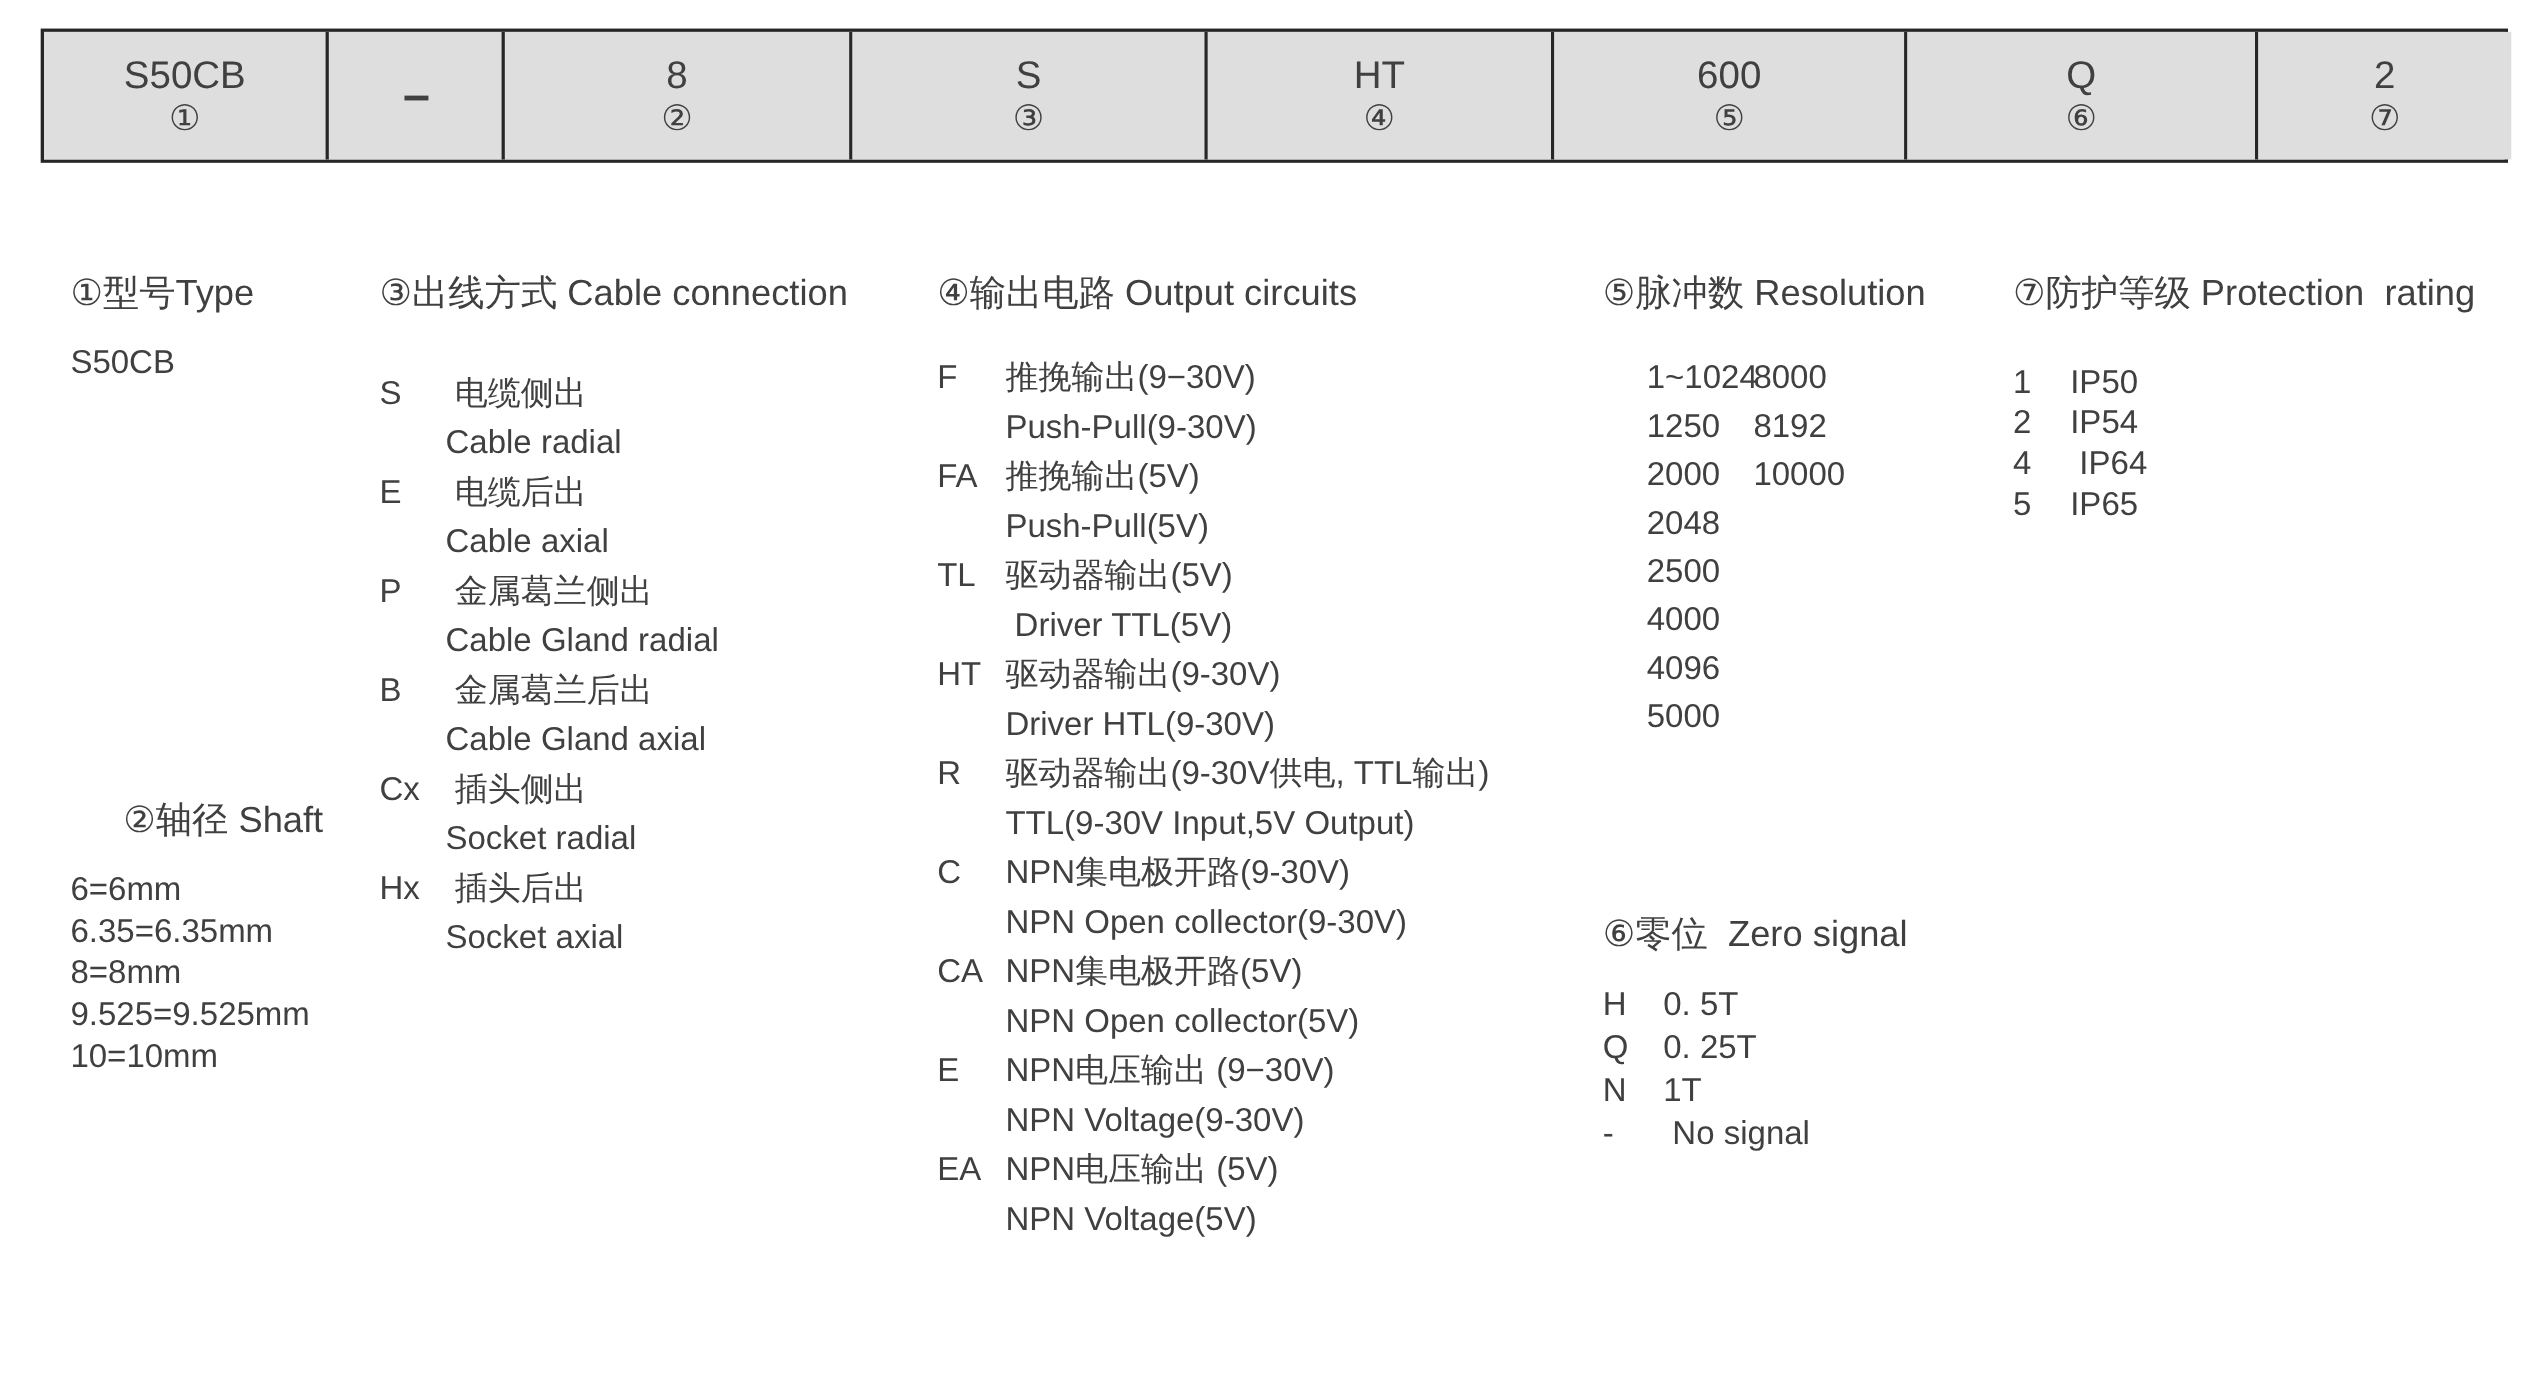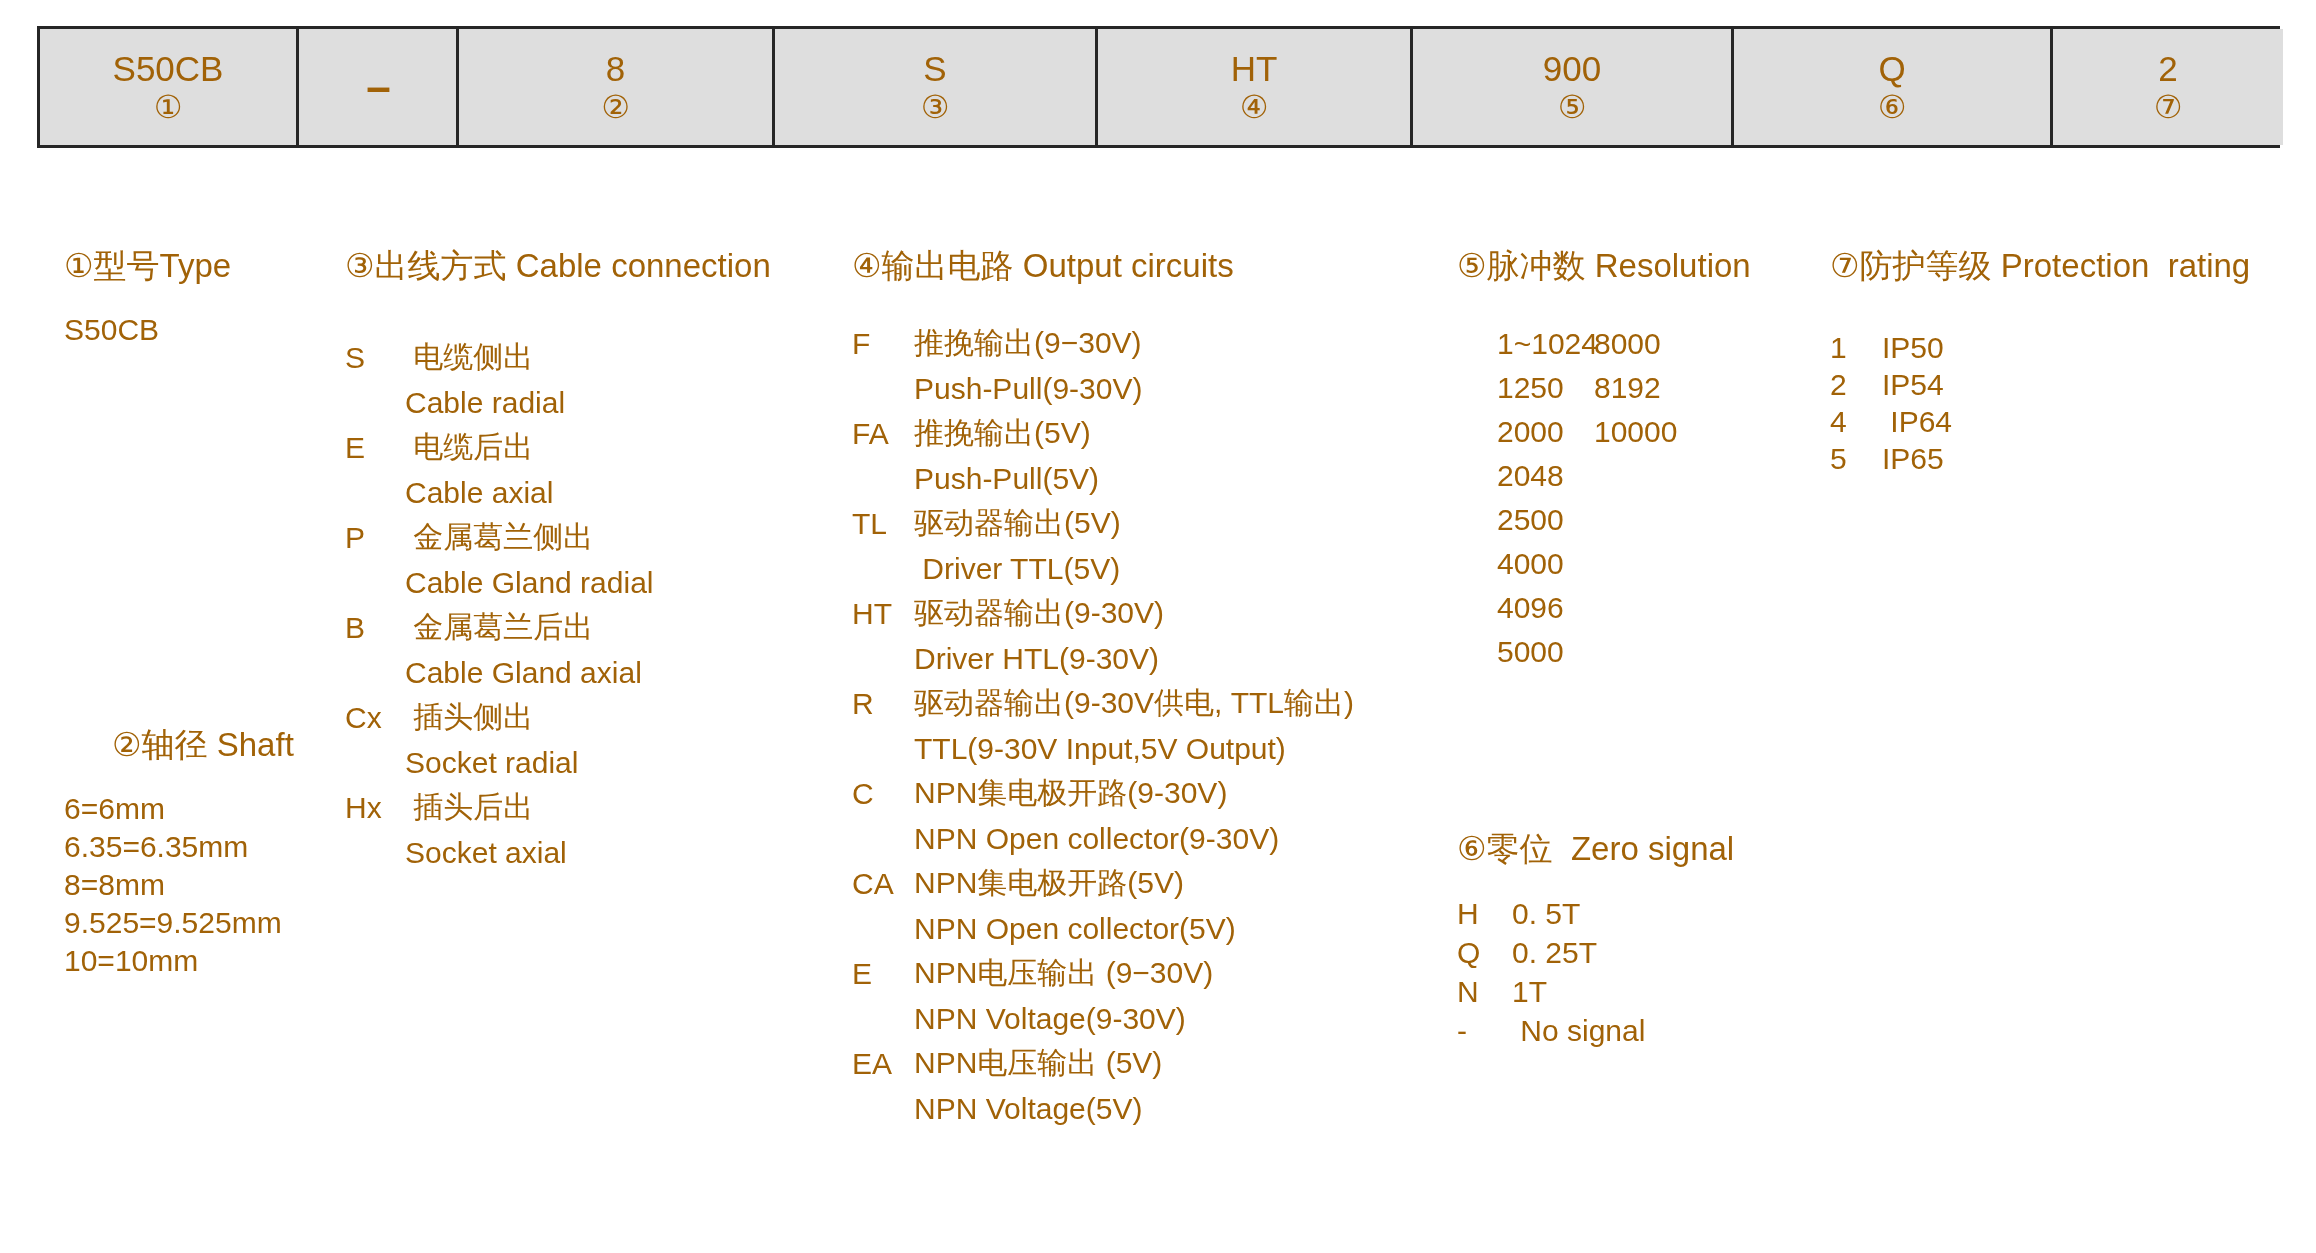"S50CB" .page { color: #a16207 -> #404040 }
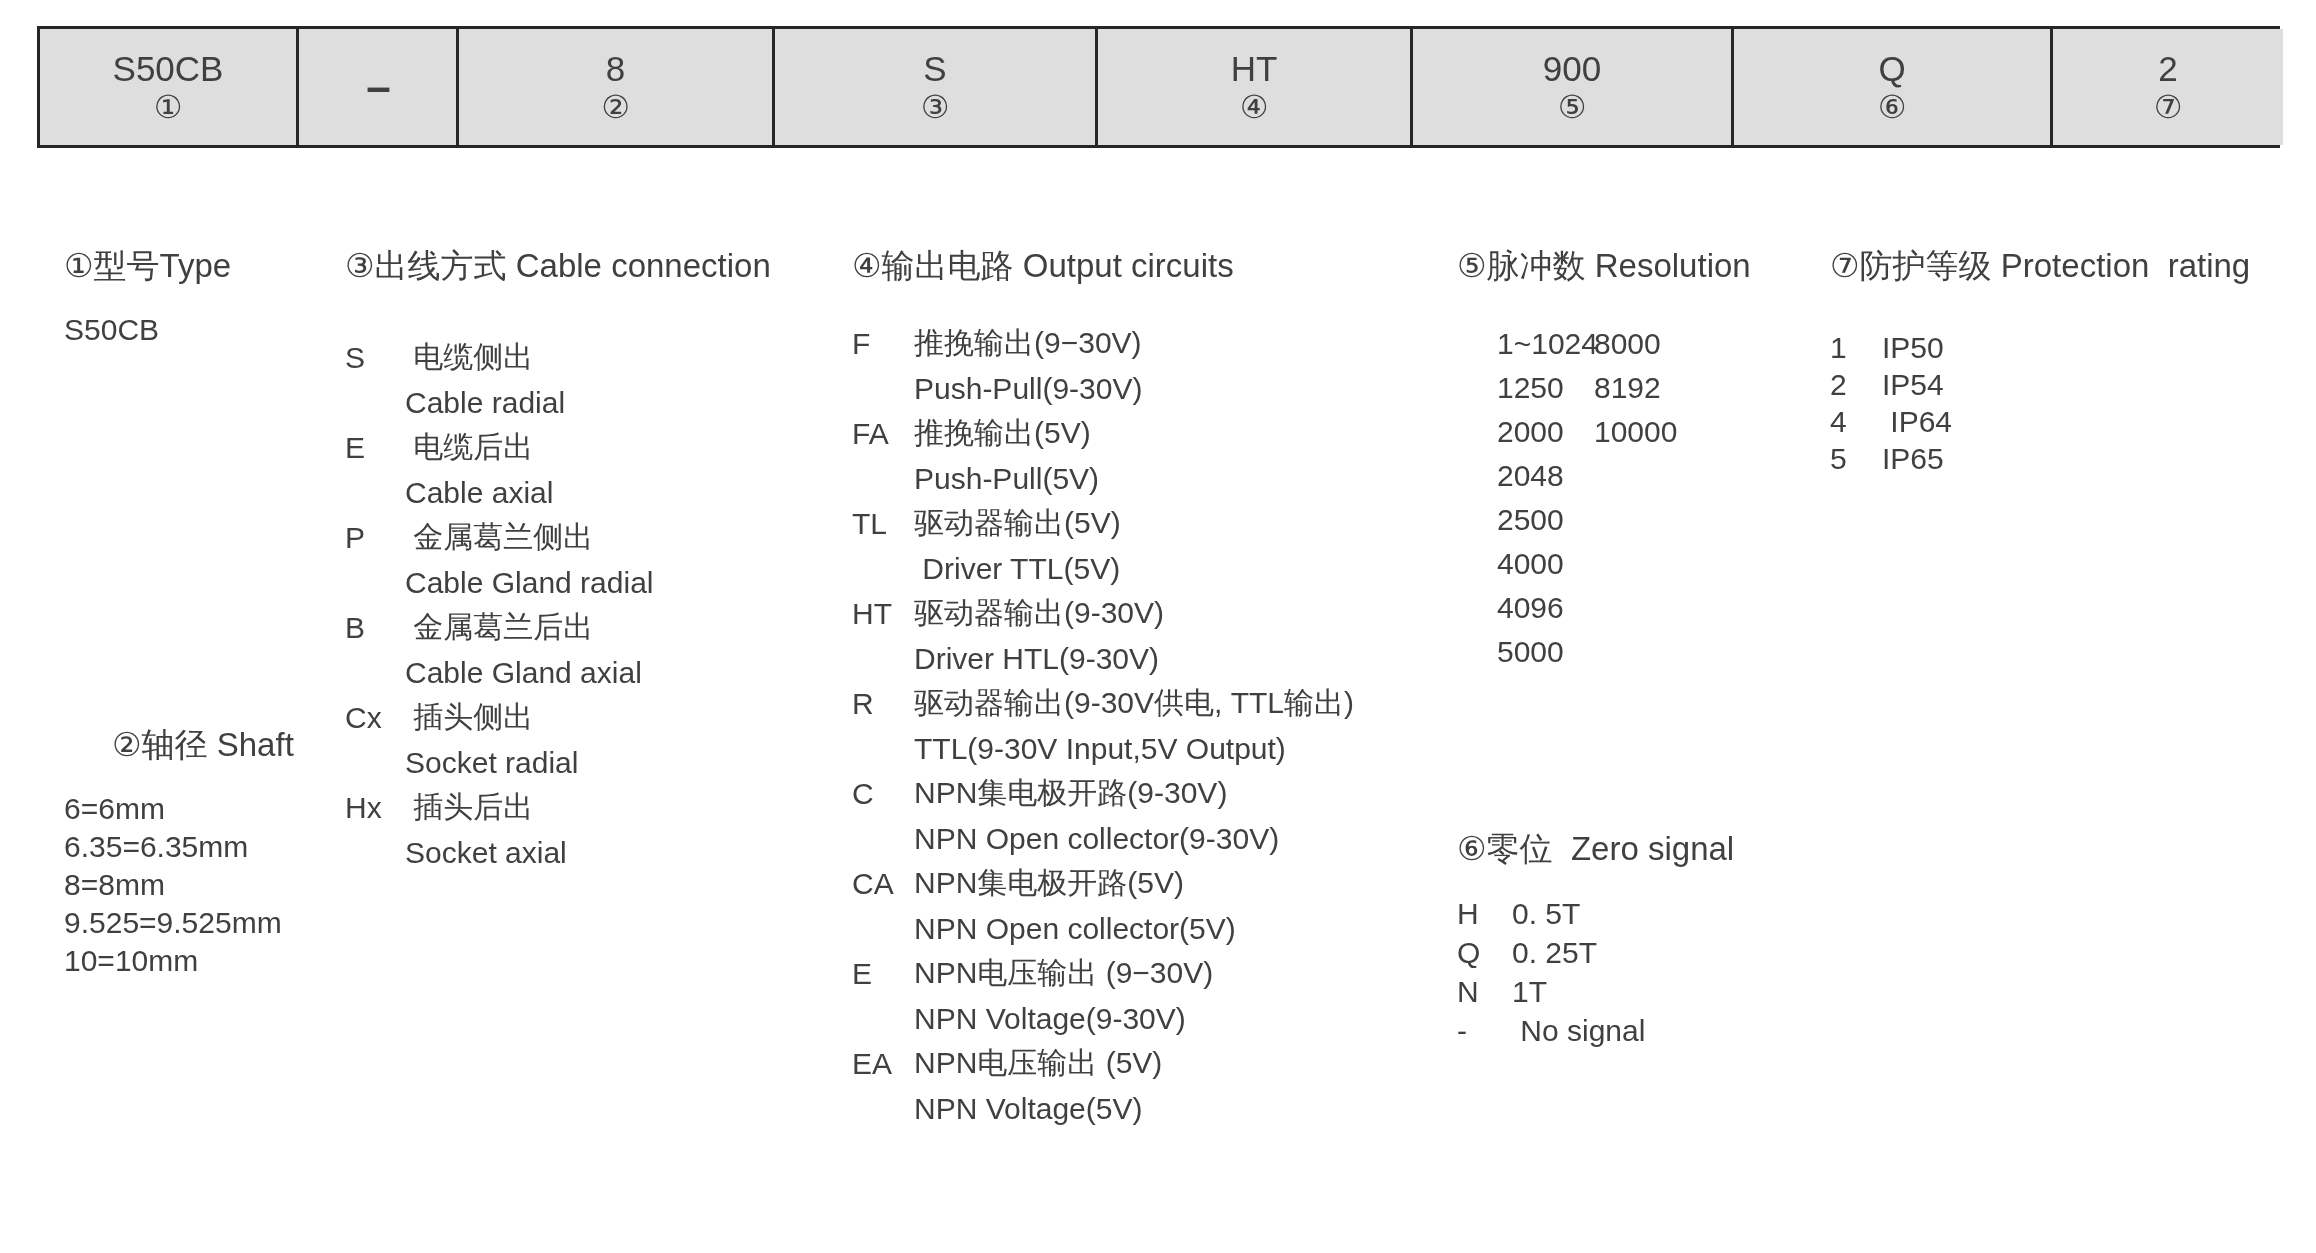"900" span.tcode { text: 900 -> 600 }
